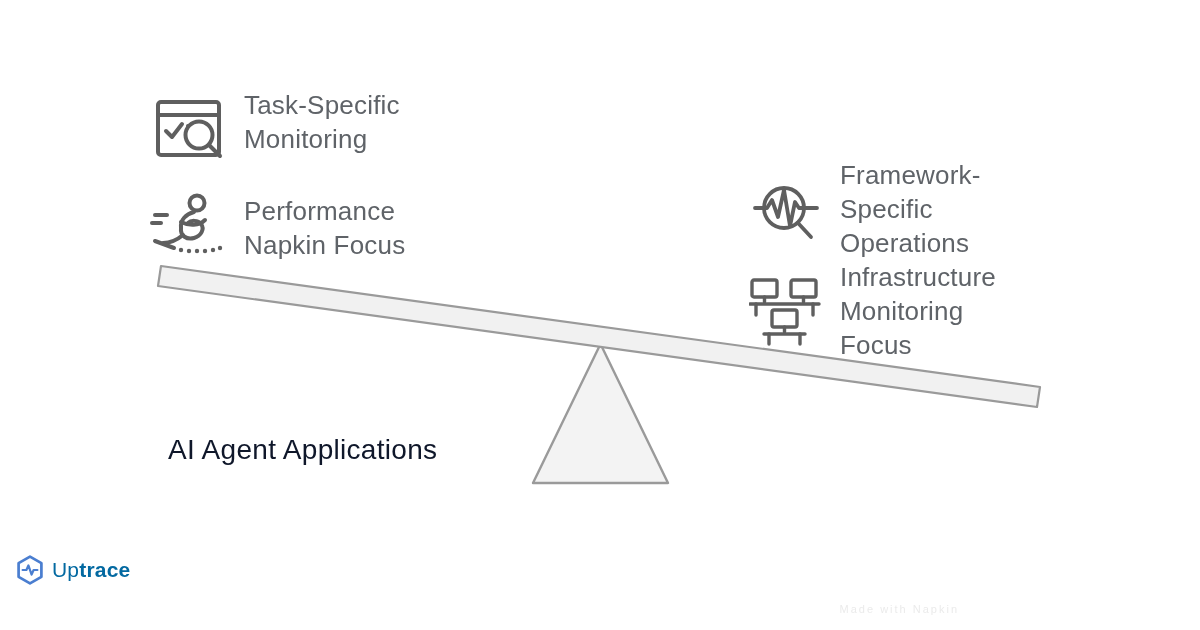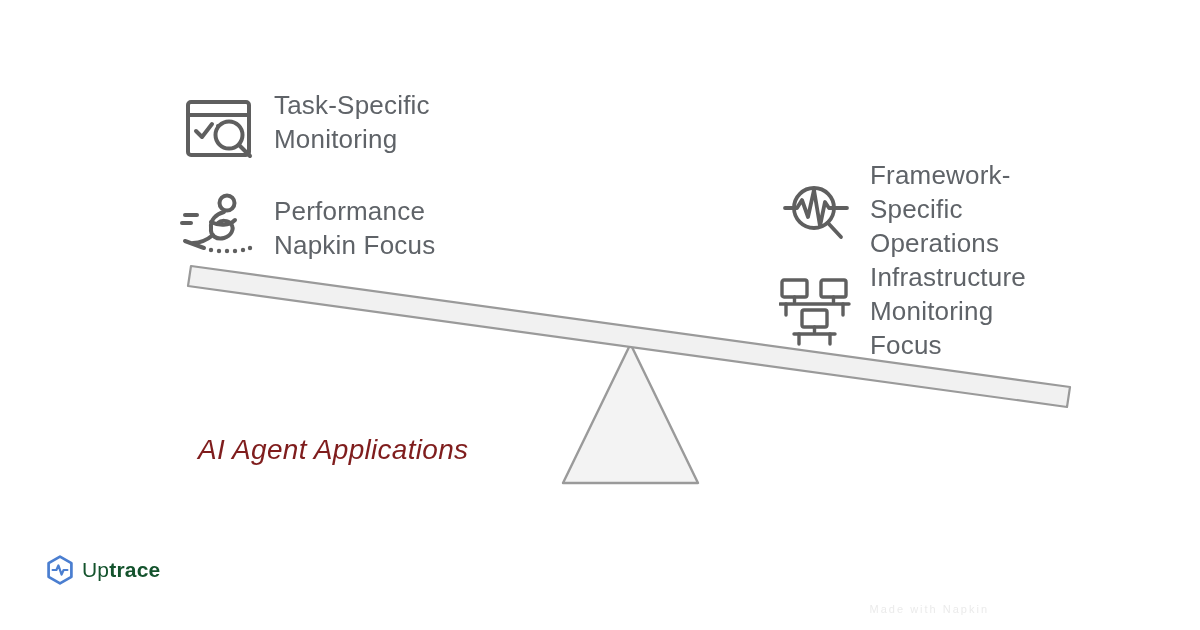"Task-Specific" .canvas { margin-left: 30px -> none }
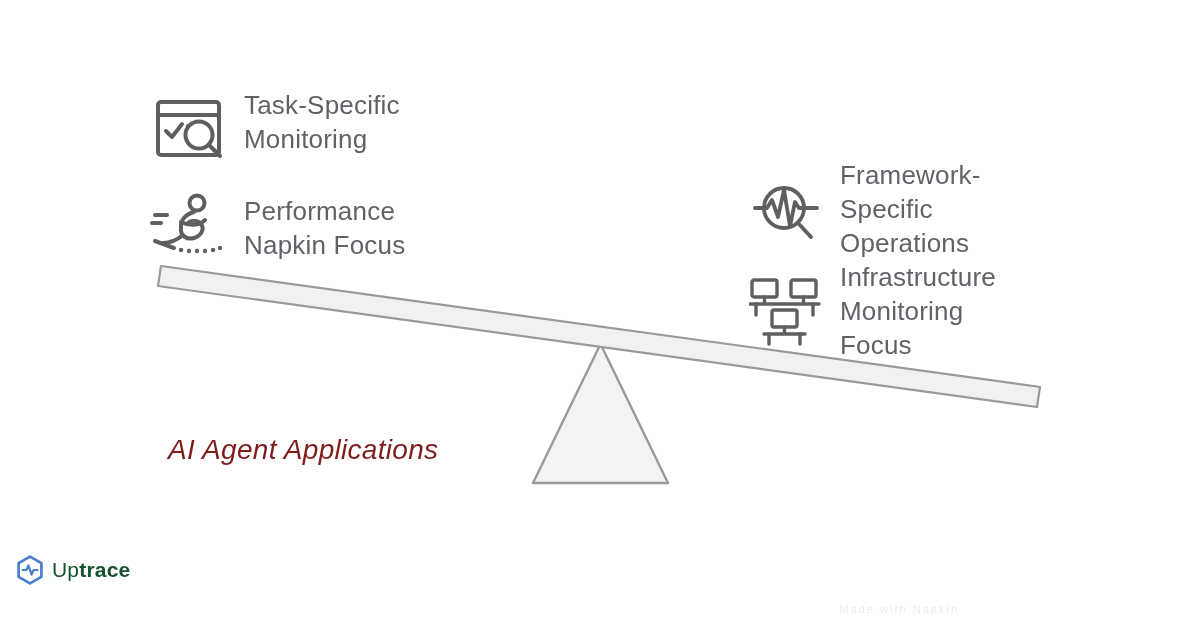"AI Agent Applications" .side-label { color: #7f1d1d -> #0f172a; font-style: italic -> none }
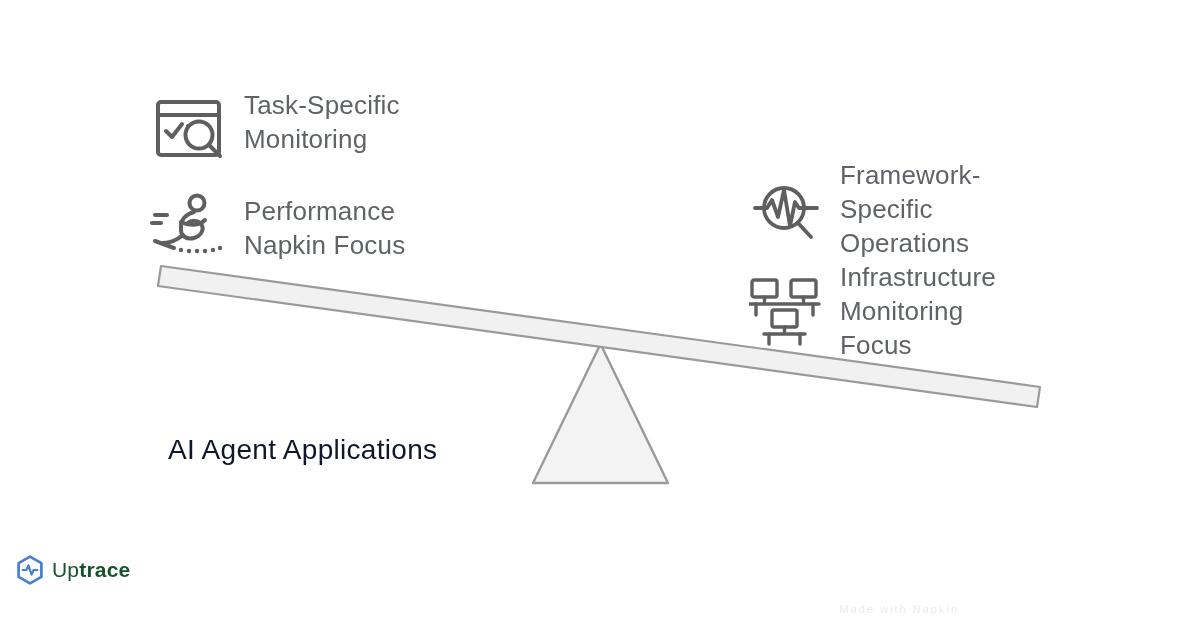"Uptrace" .logo-text { color: #14532d -> #0369a1 }
